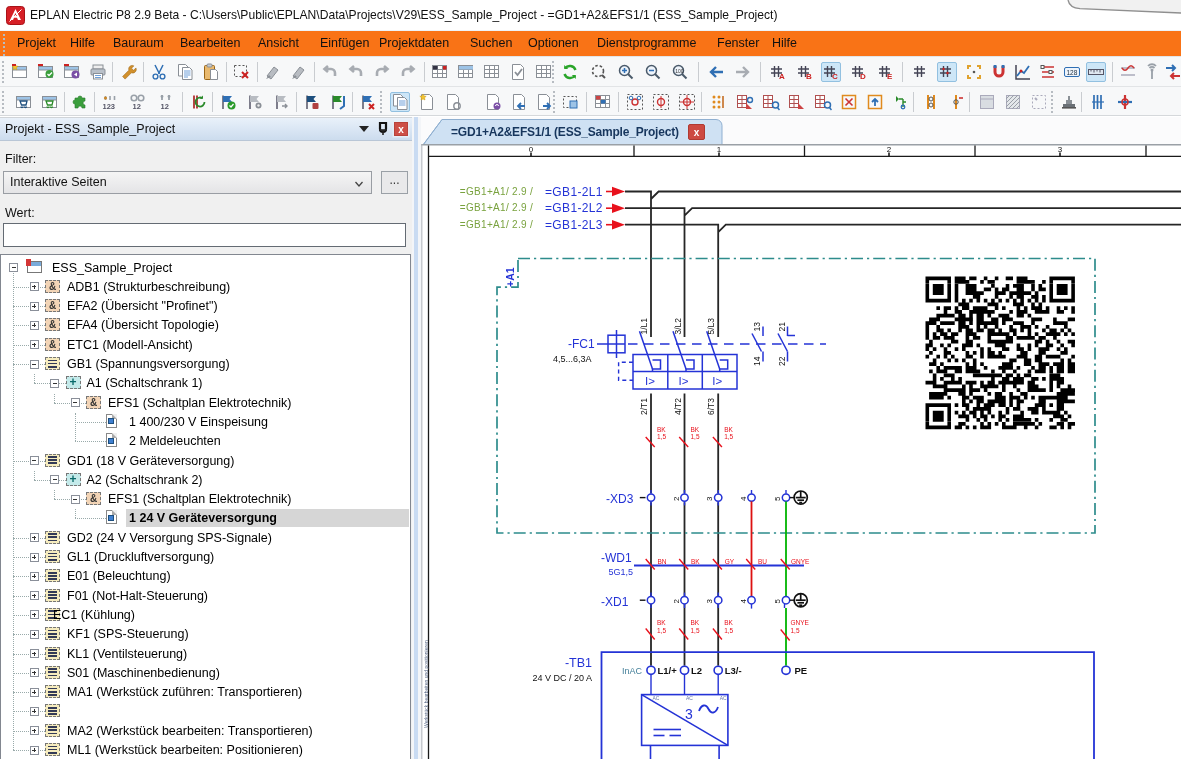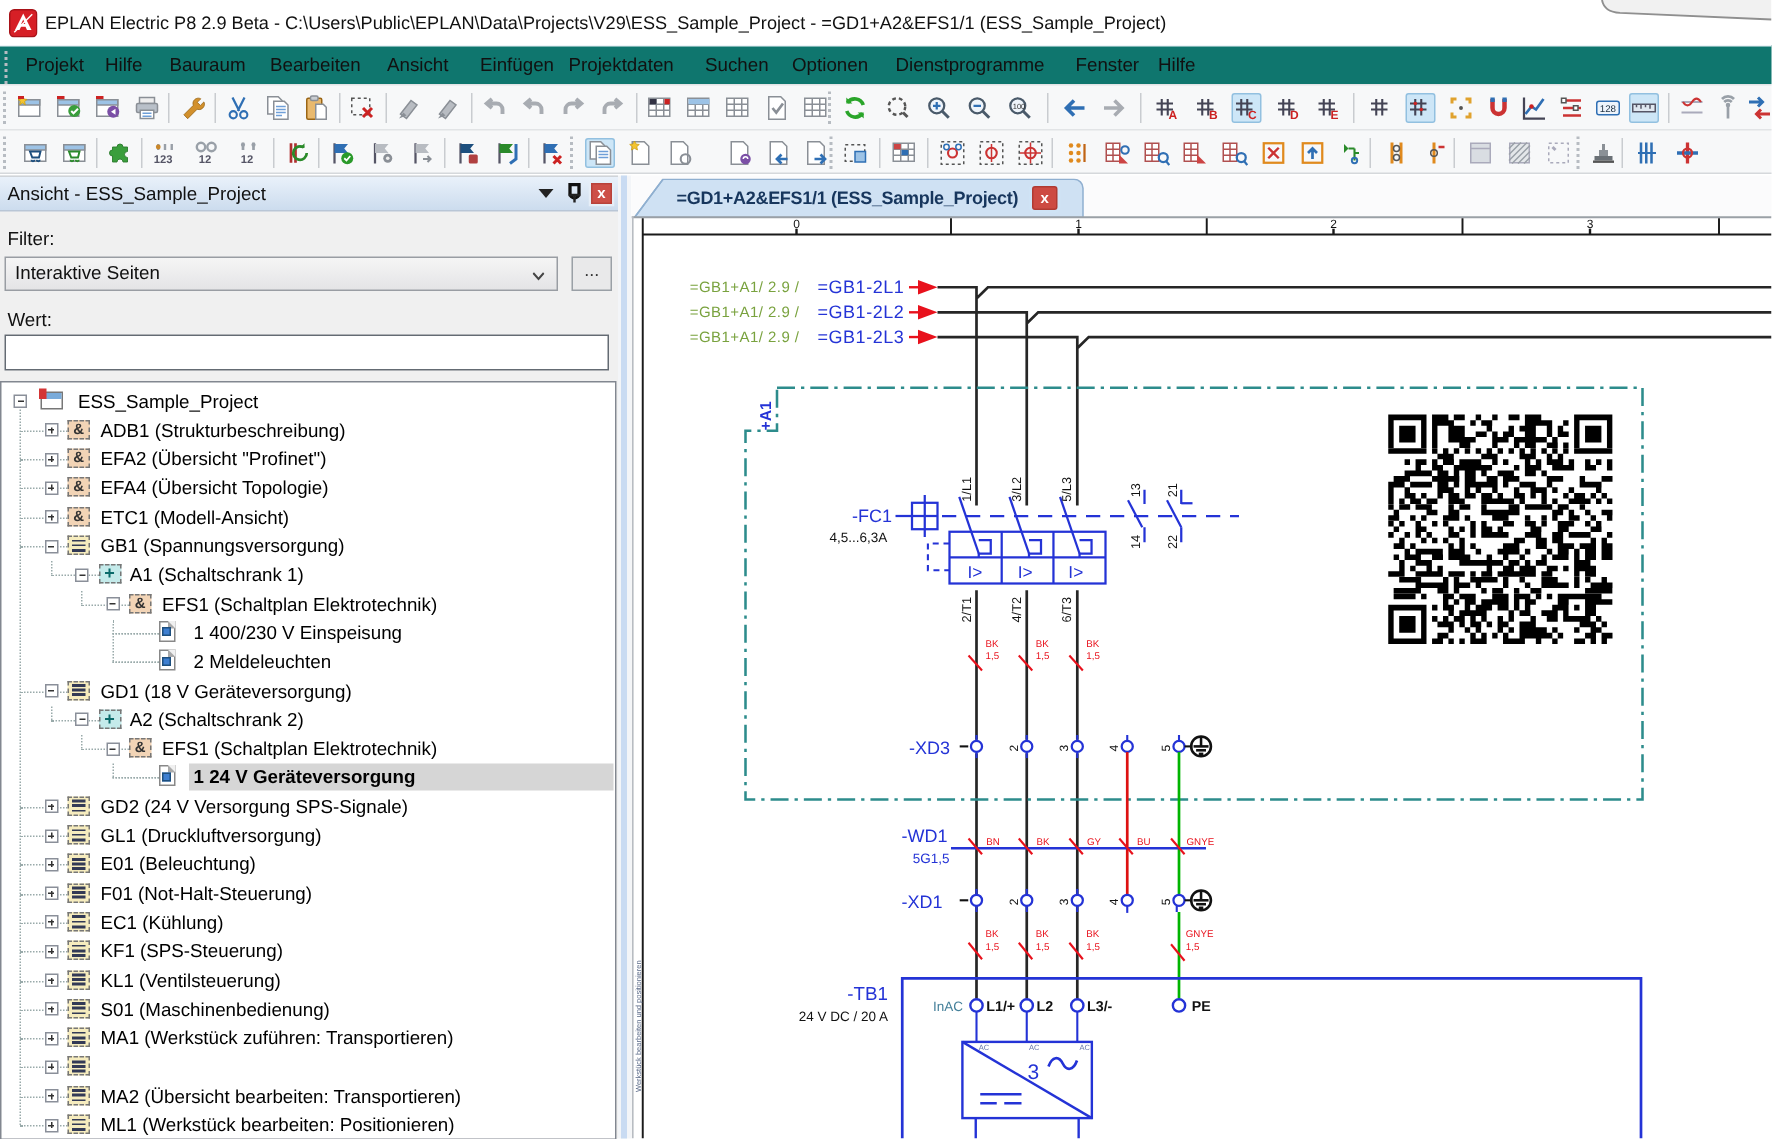"Projekt" #menubar { background: #0f766e -> #f97316 }
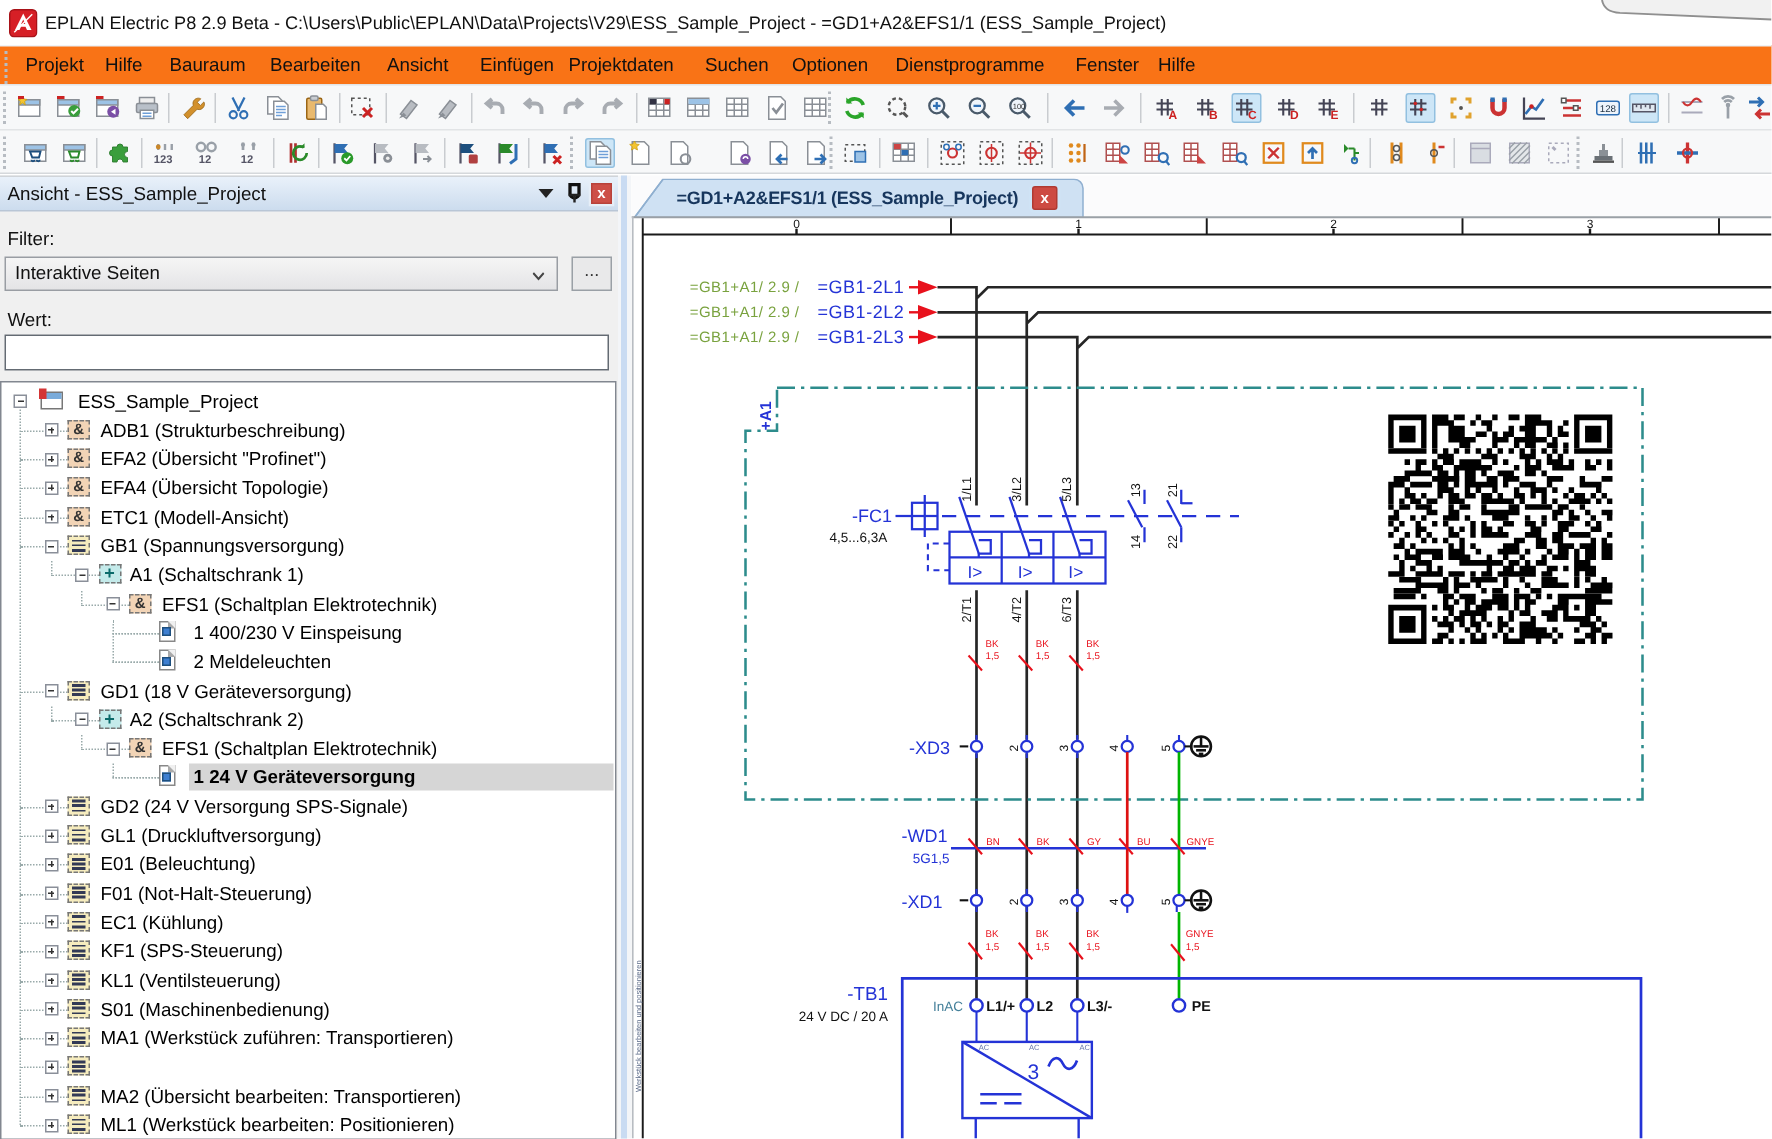"Ansicht - ESS_Sample_Project" span.t { text: Ansicht -> Projekt }
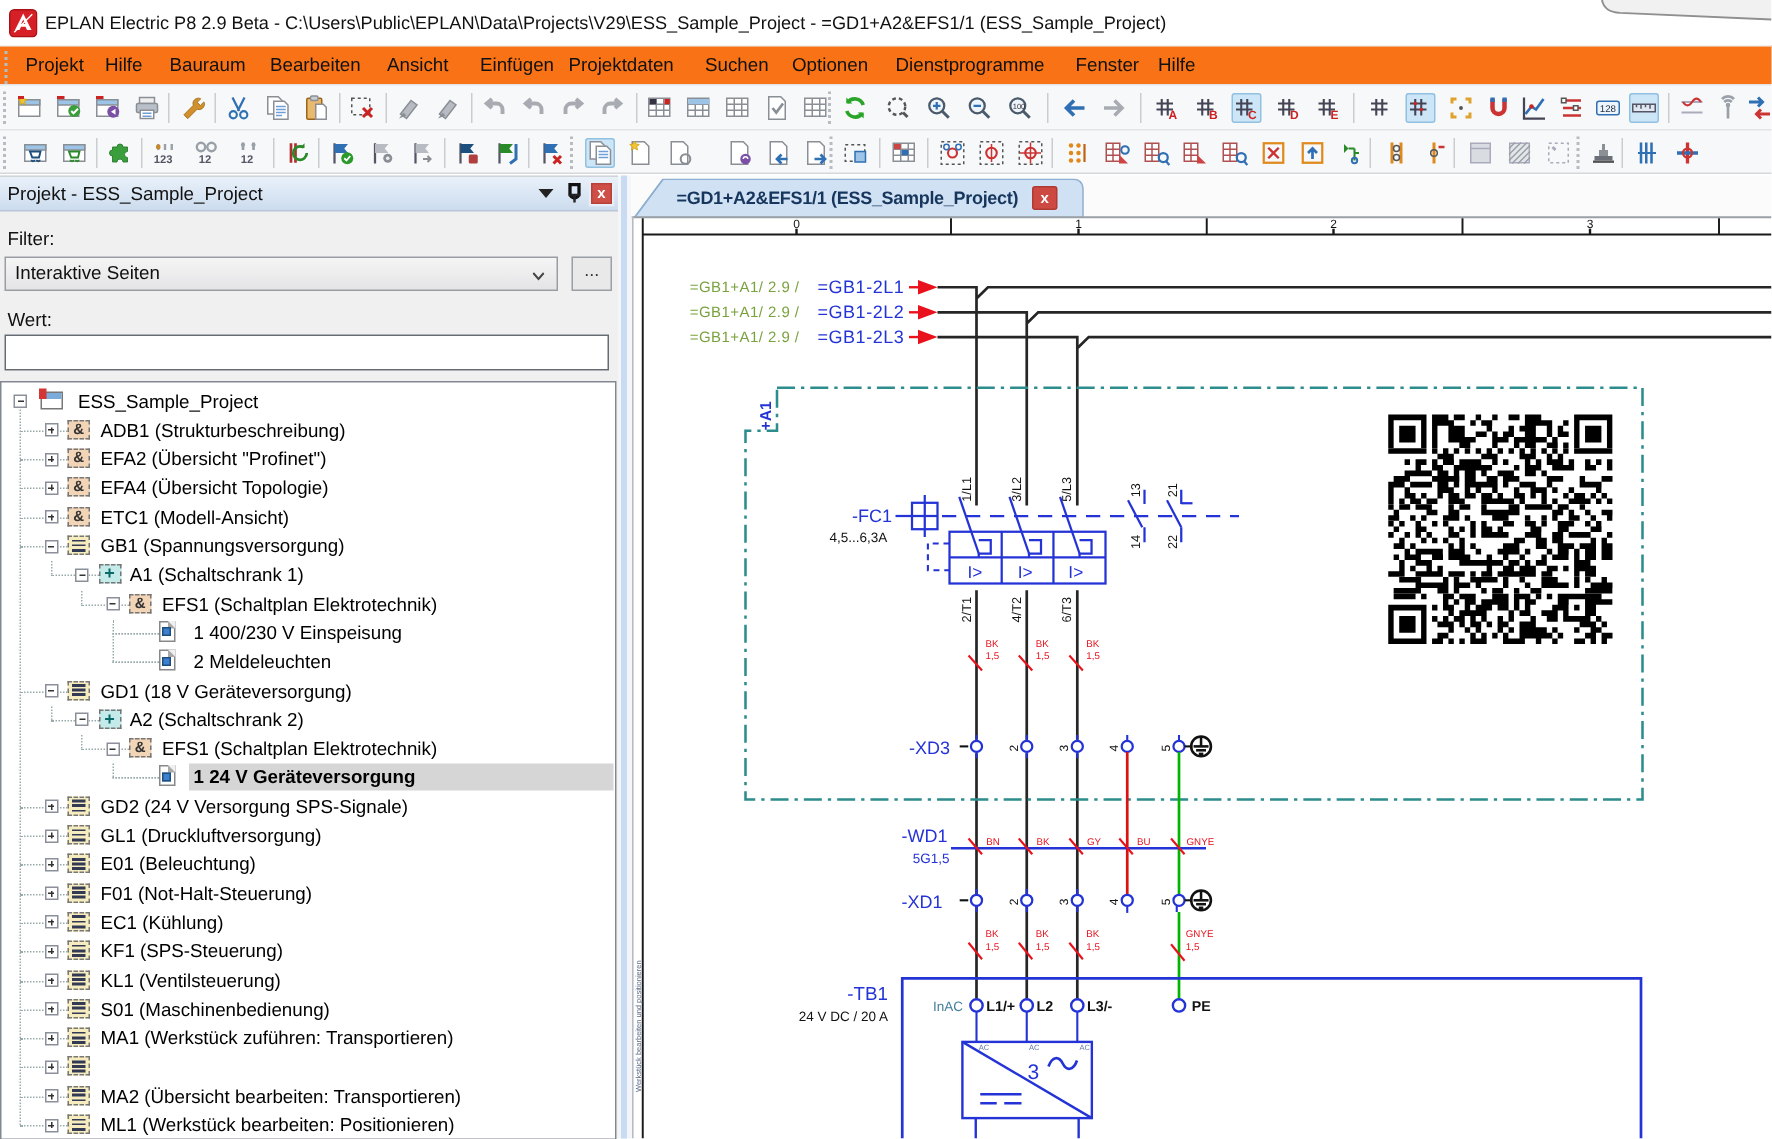"EC1 (Kühlung)" div.trow { left: 63px -> 49px }
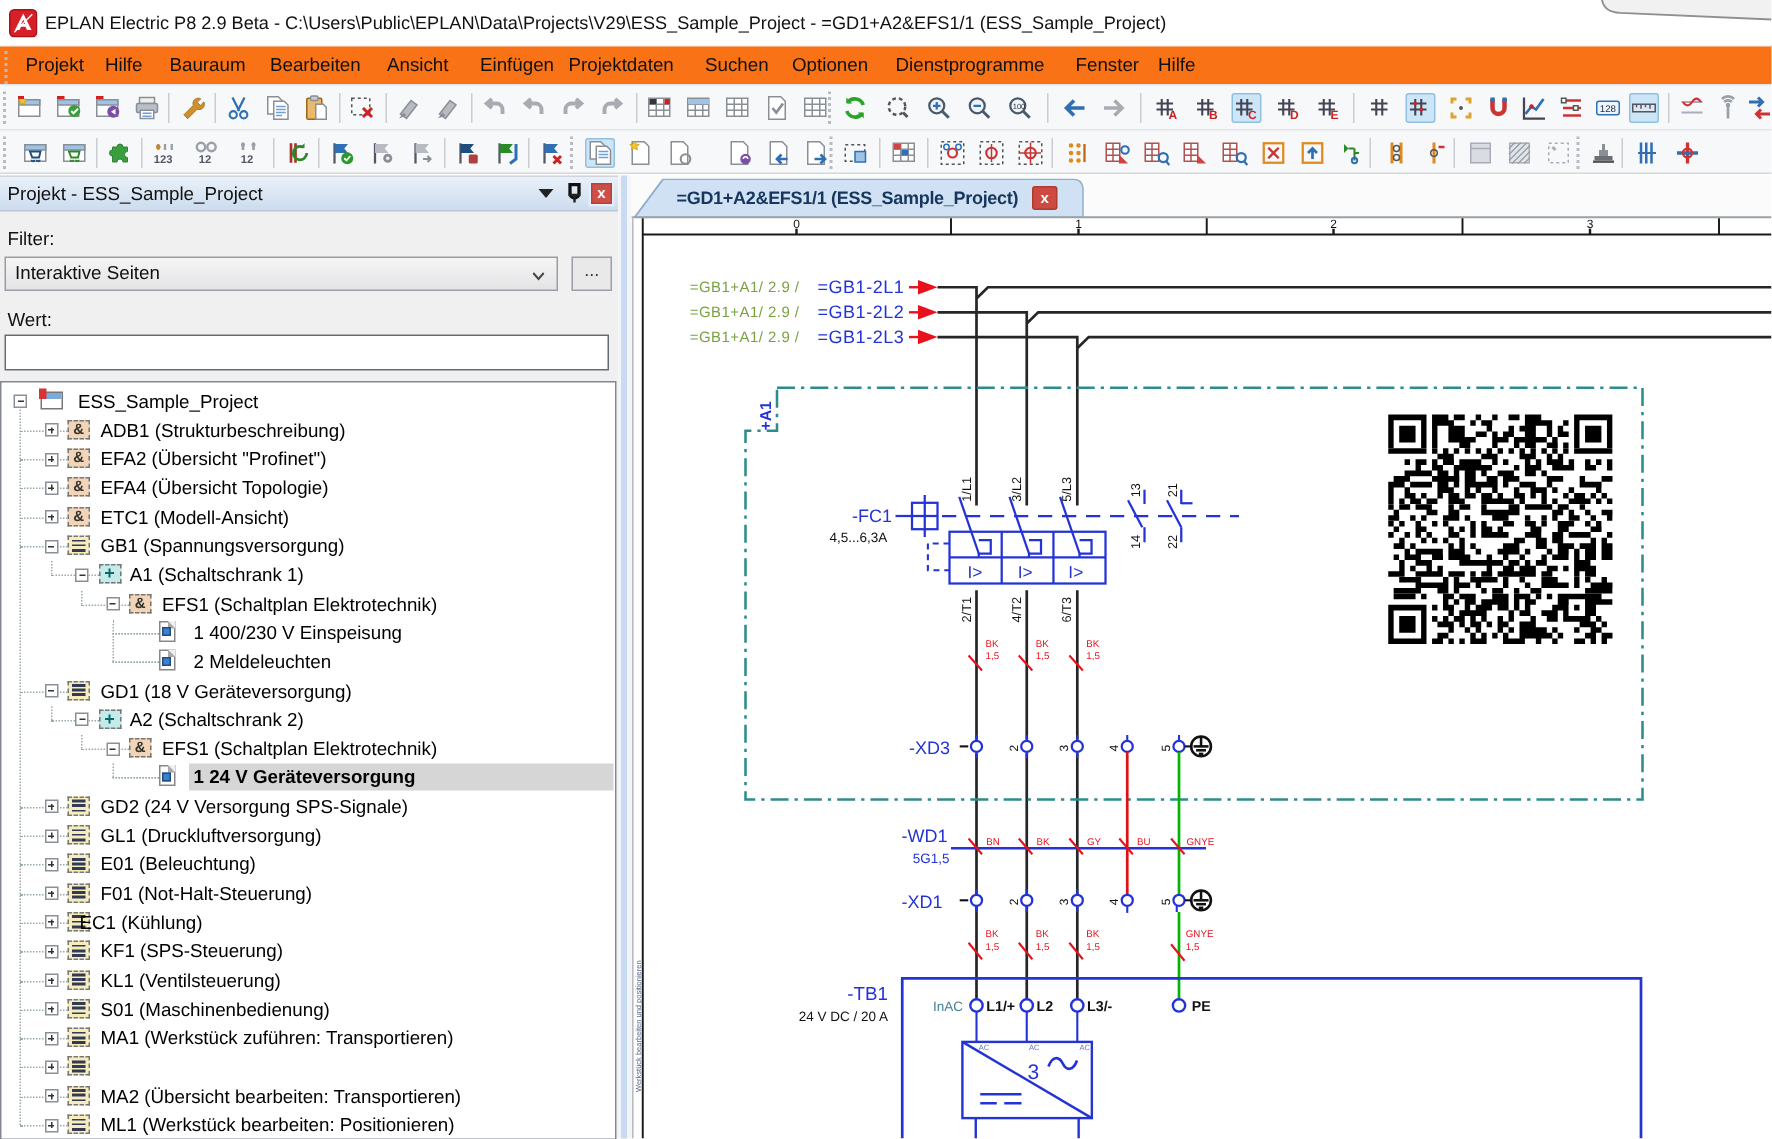"MA2 (Übersicht bearbeiten:" div.trow { text: Übersicht -> Werkstück }
